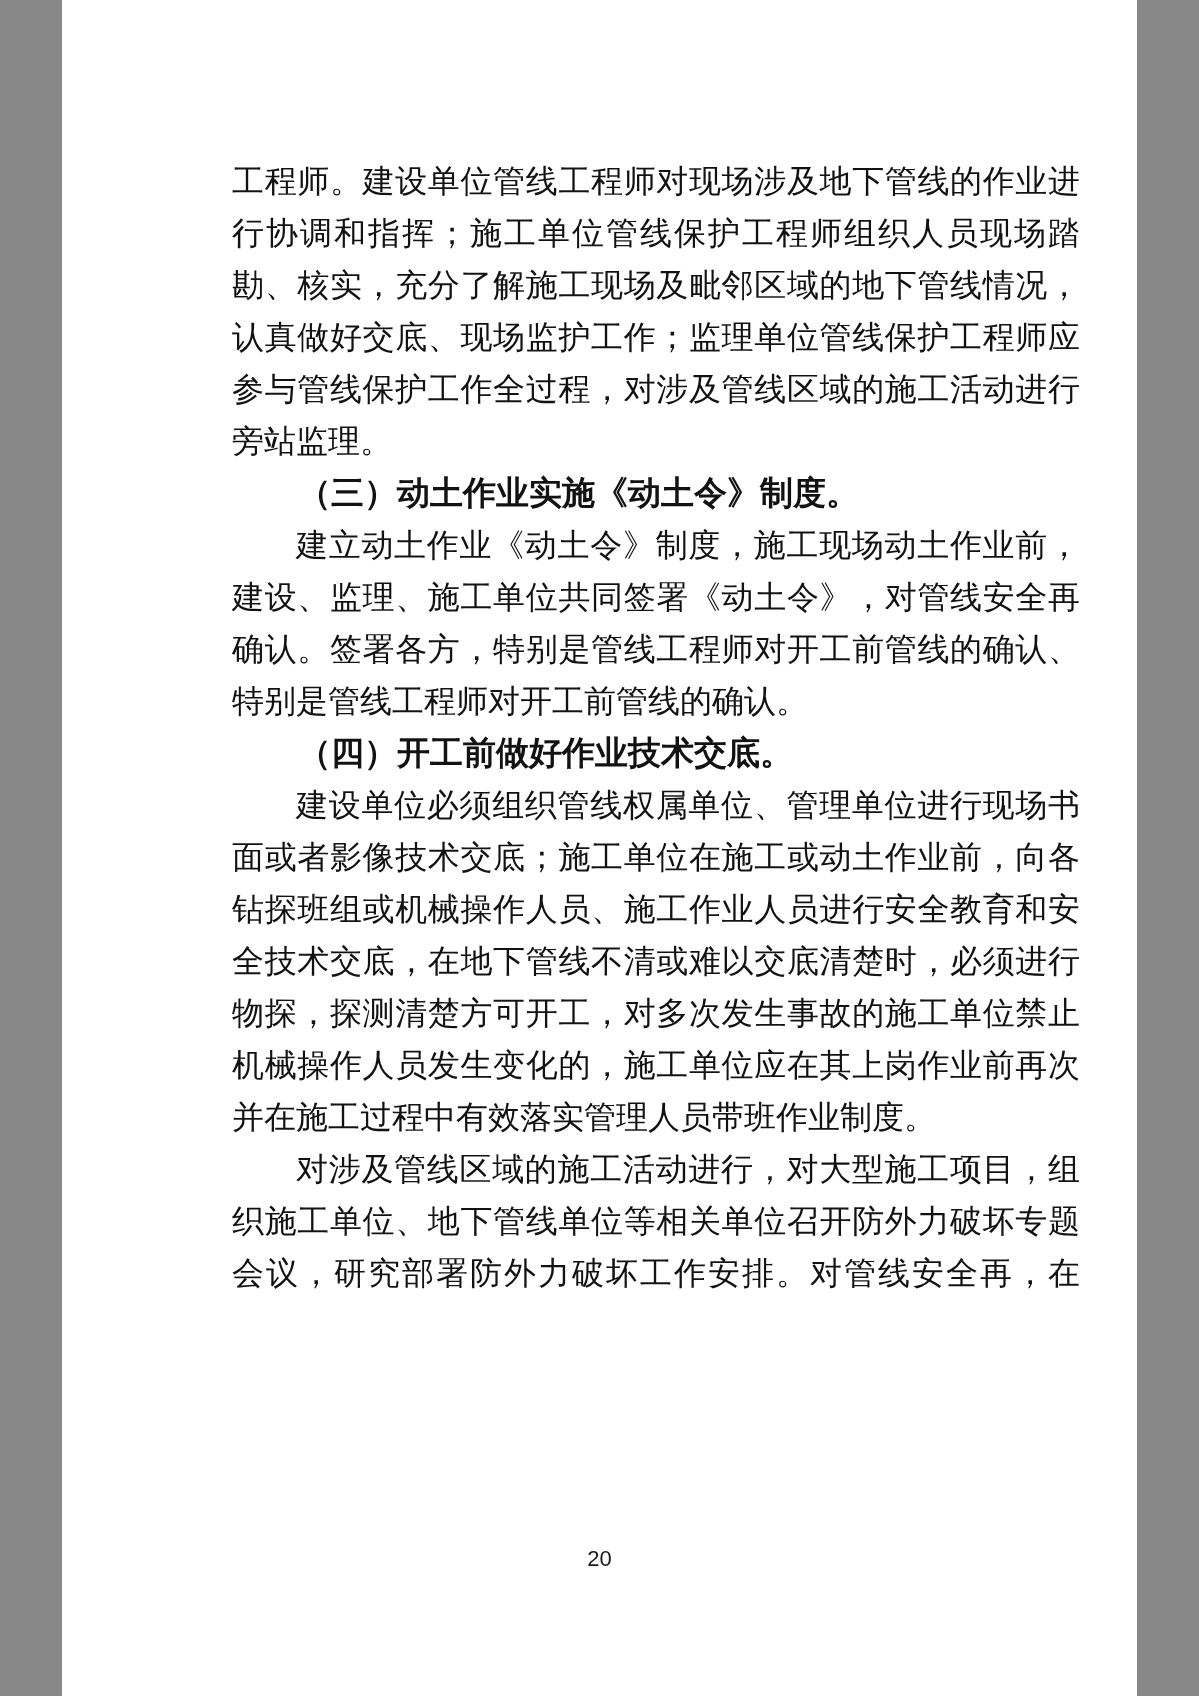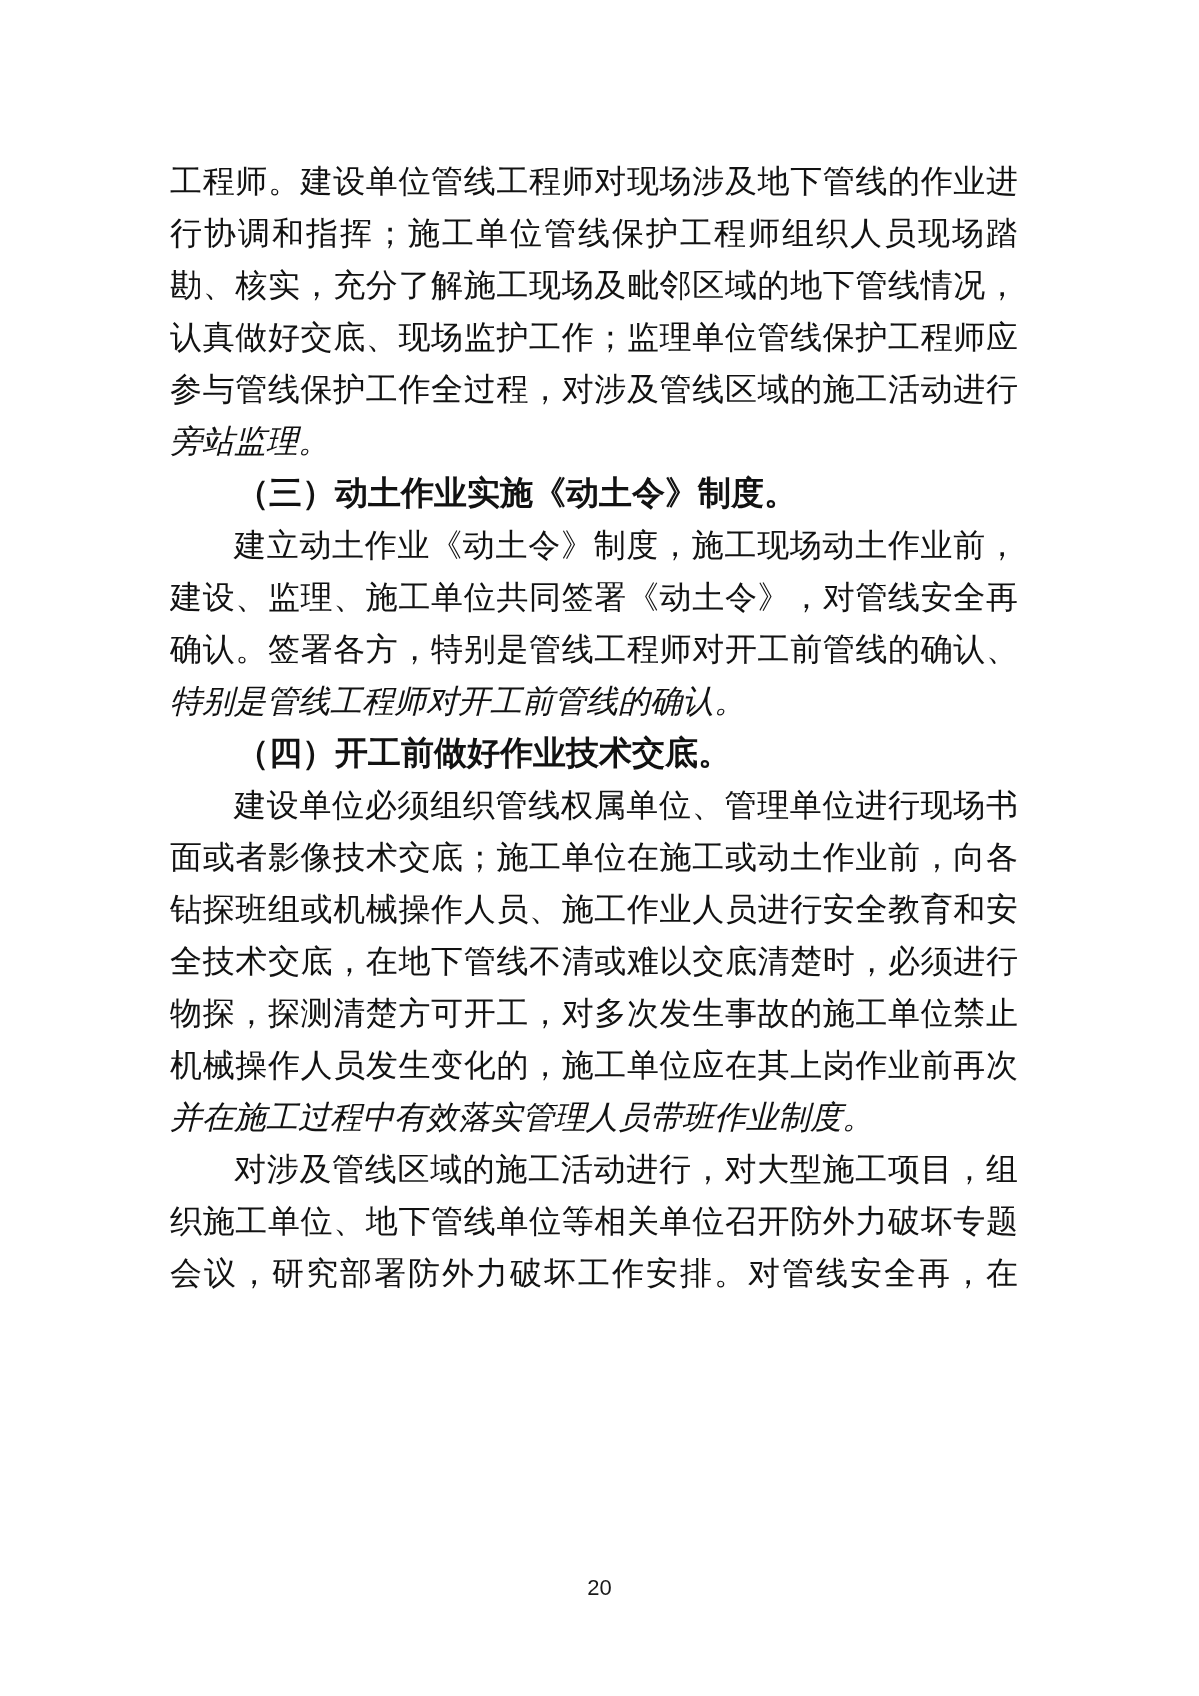"工程师。建设单位管线工程师对现场涉及地下管线的作业进" .page { width: 1199px -> 1075px }
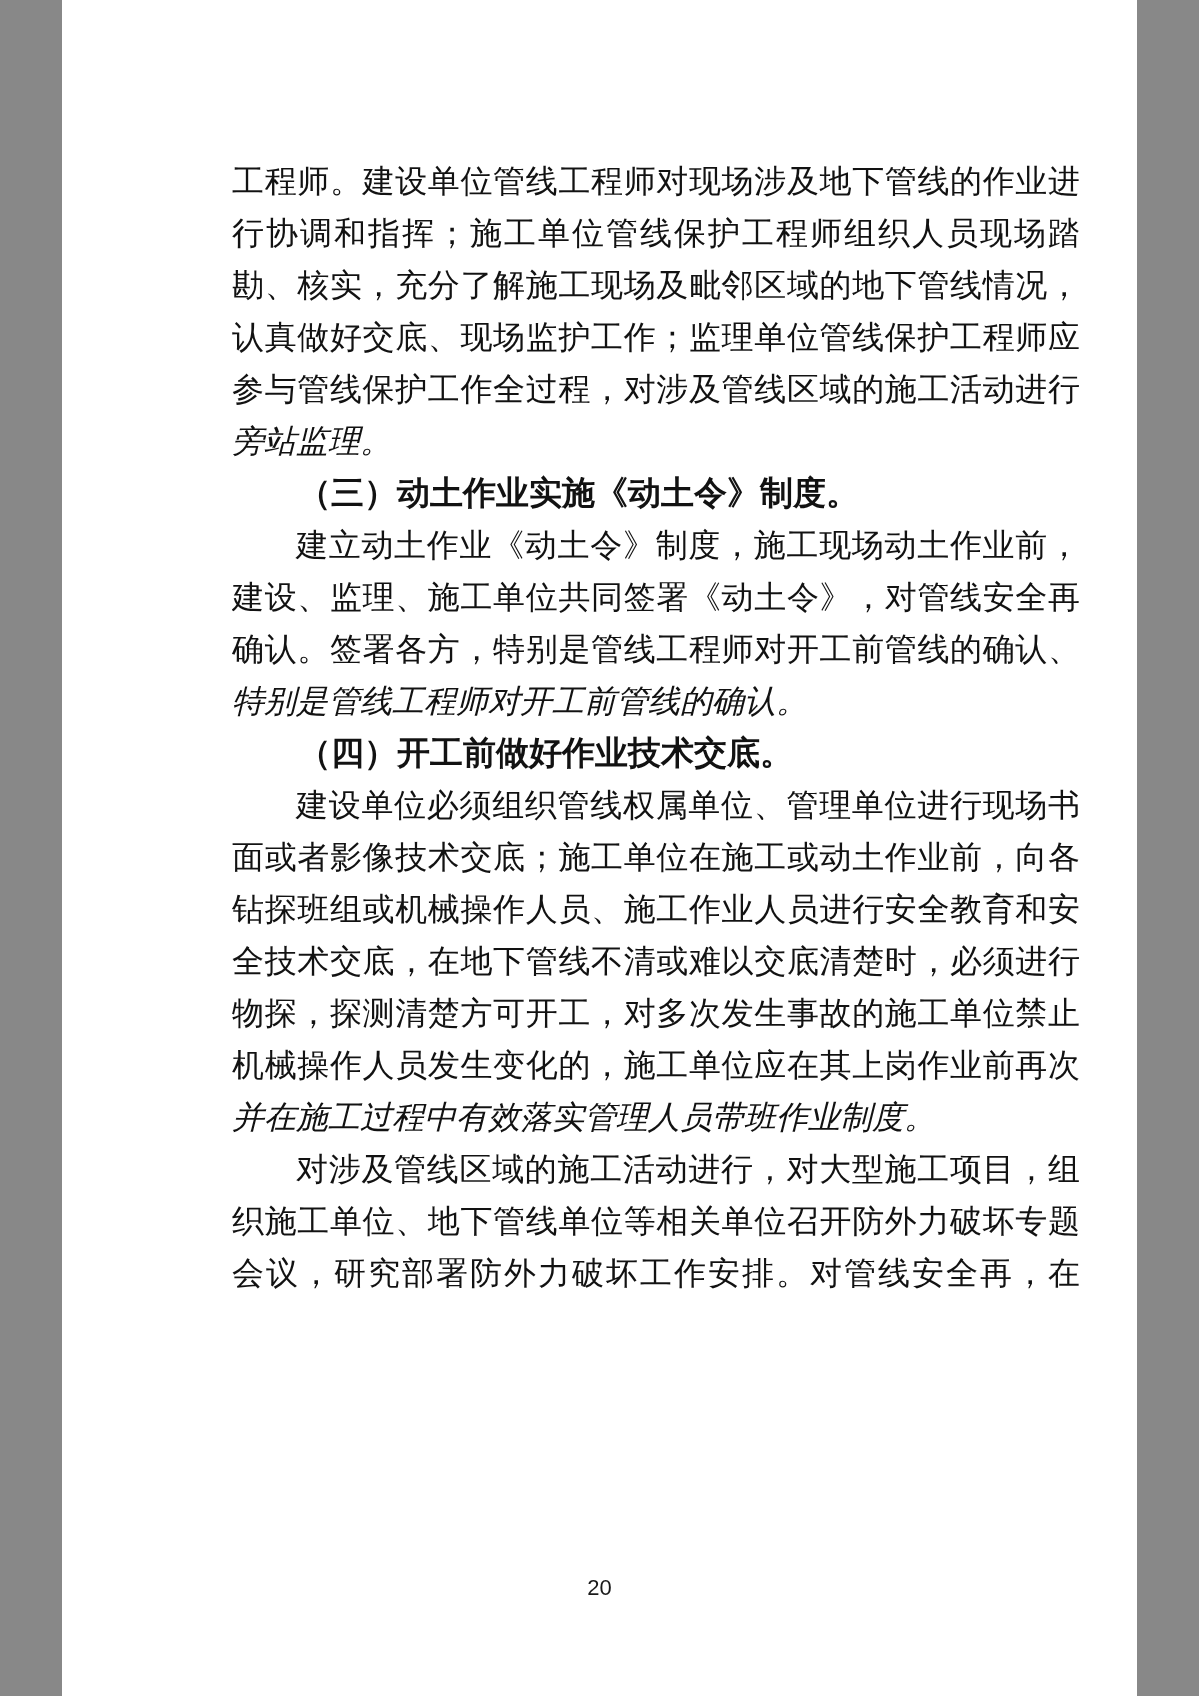"旁站监理。" .line.para-end { font-style: italic -> none }
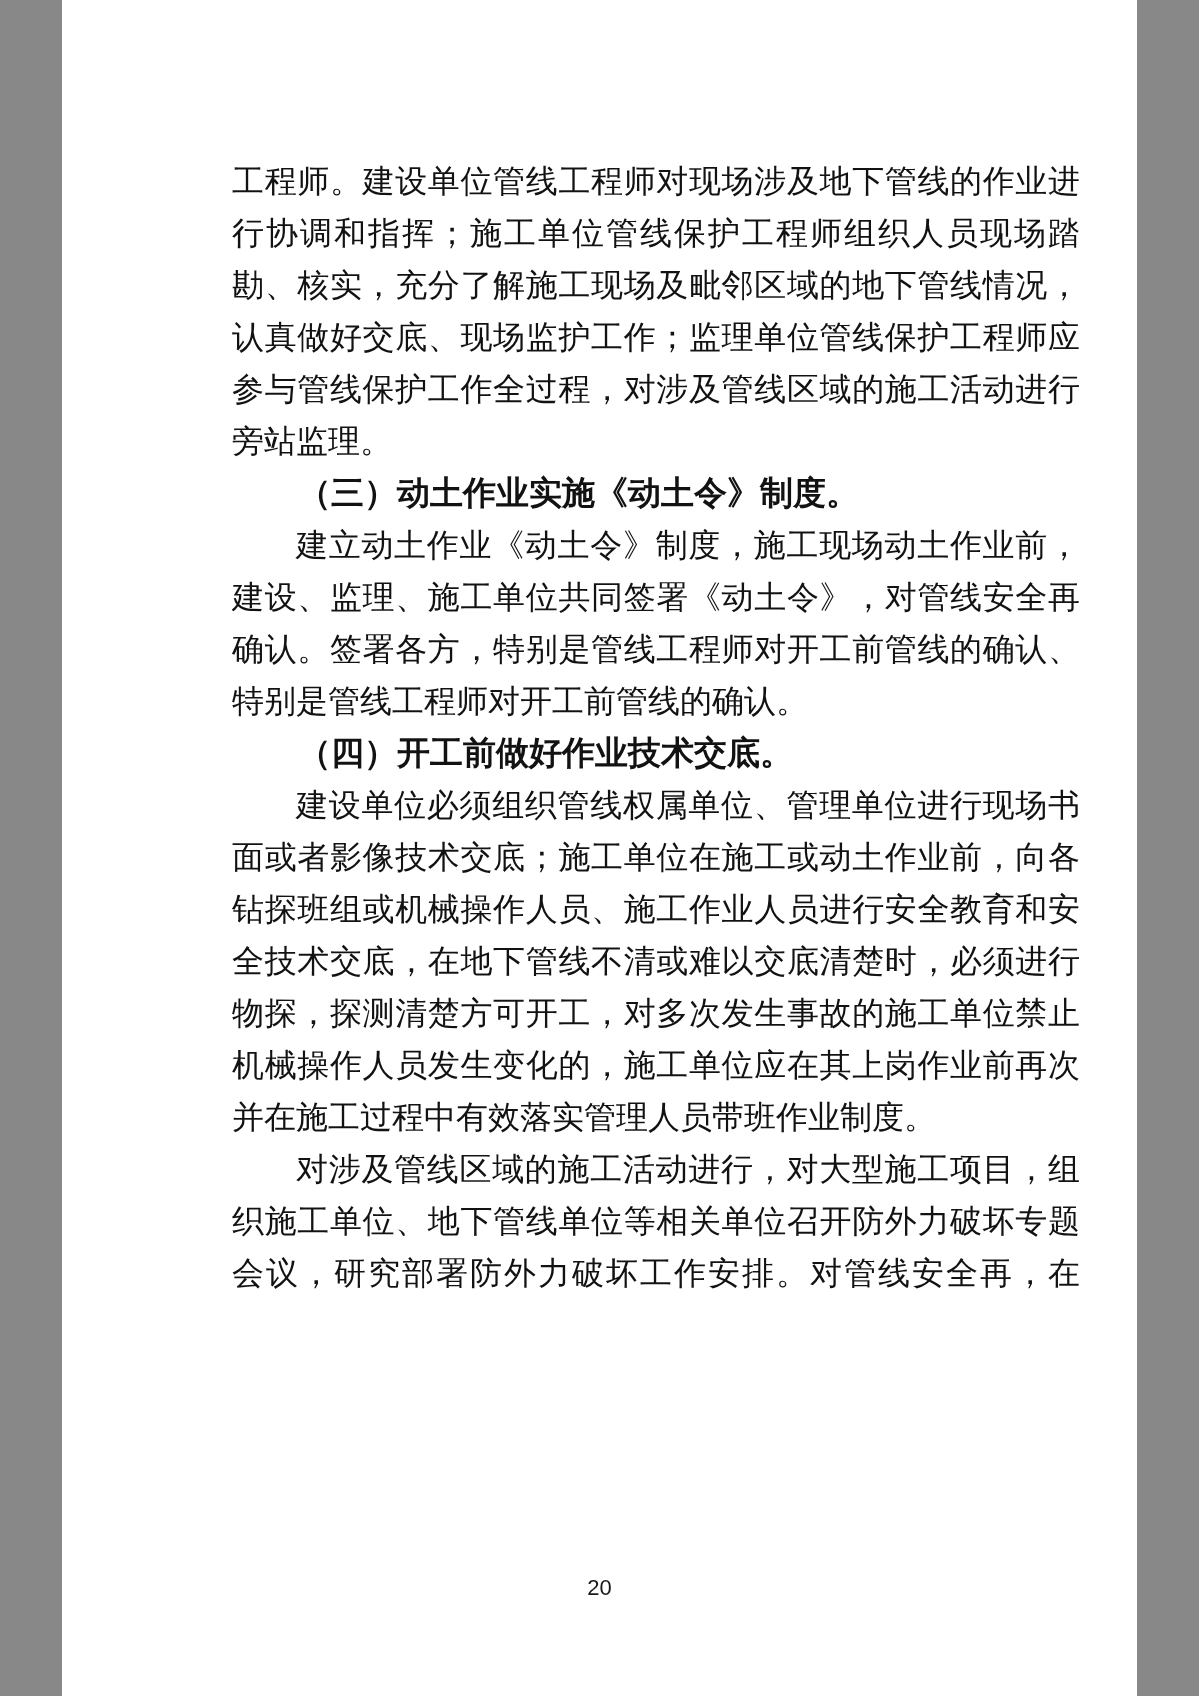"20" .page-number { margin-top: 29px -> none }
